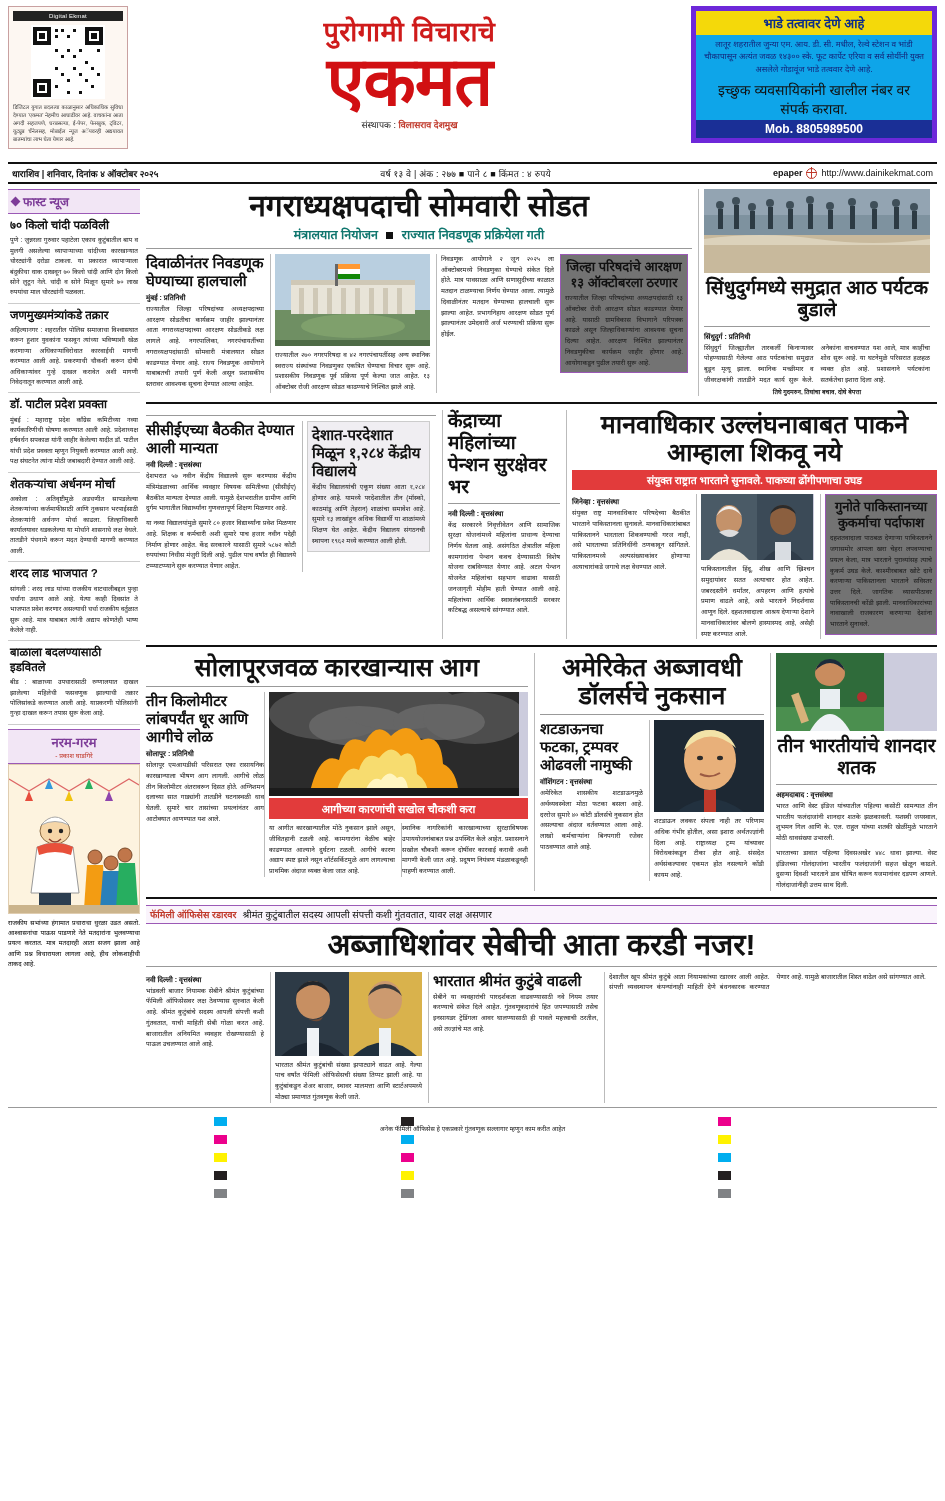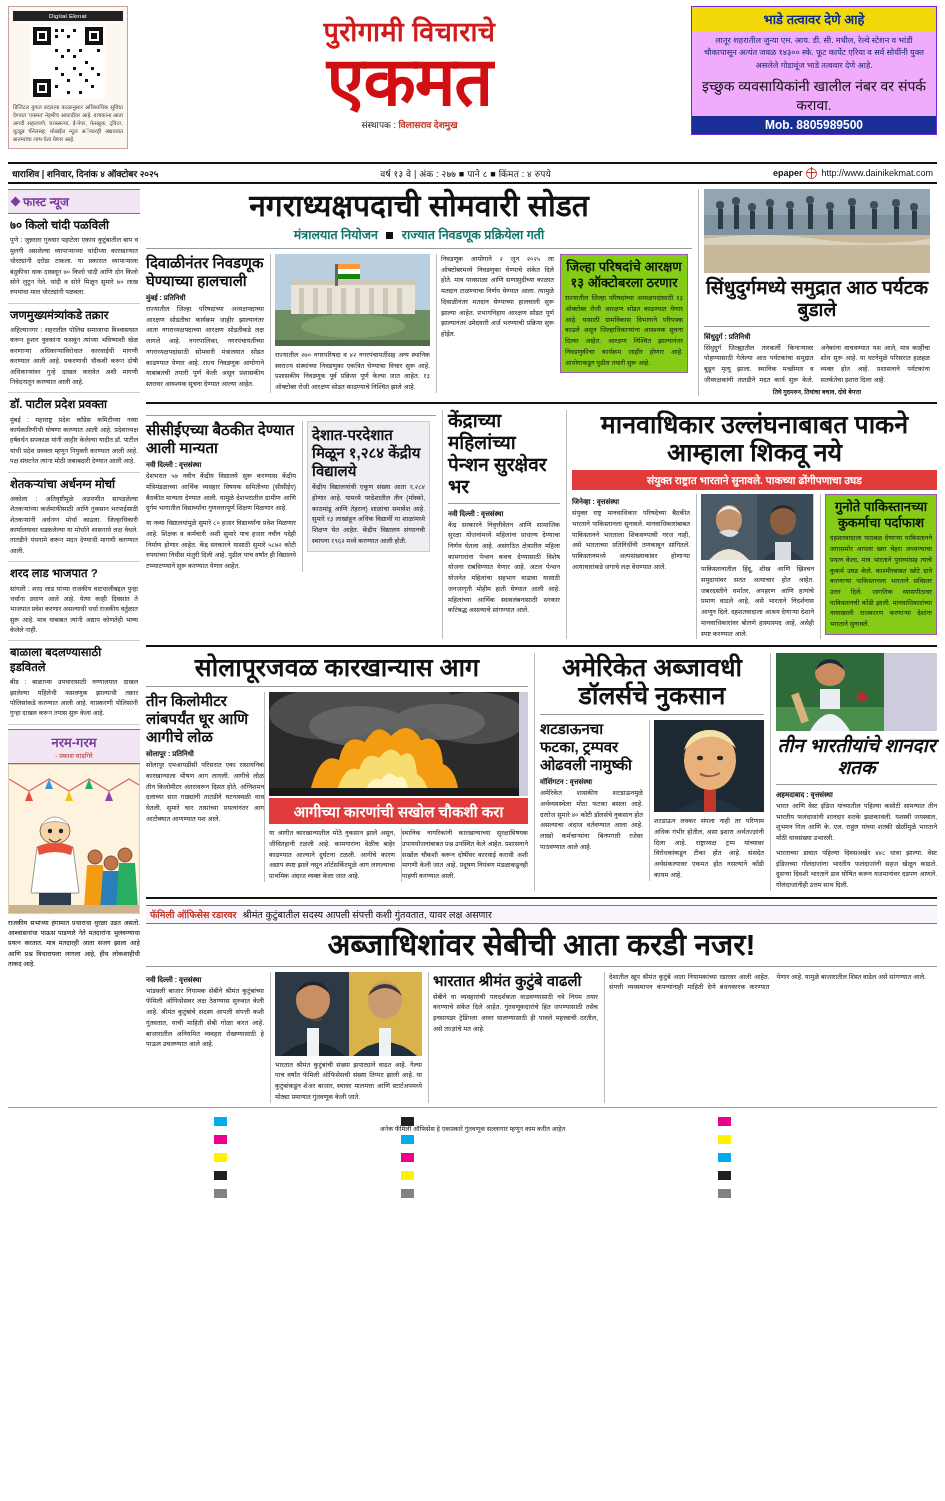"भाडे तत्वावर देणे आहे" .adbox { background: #f0abfc -> #0ea5e9; border: 1px solid #6d28d9 -> 5px solid #6d28d9 }
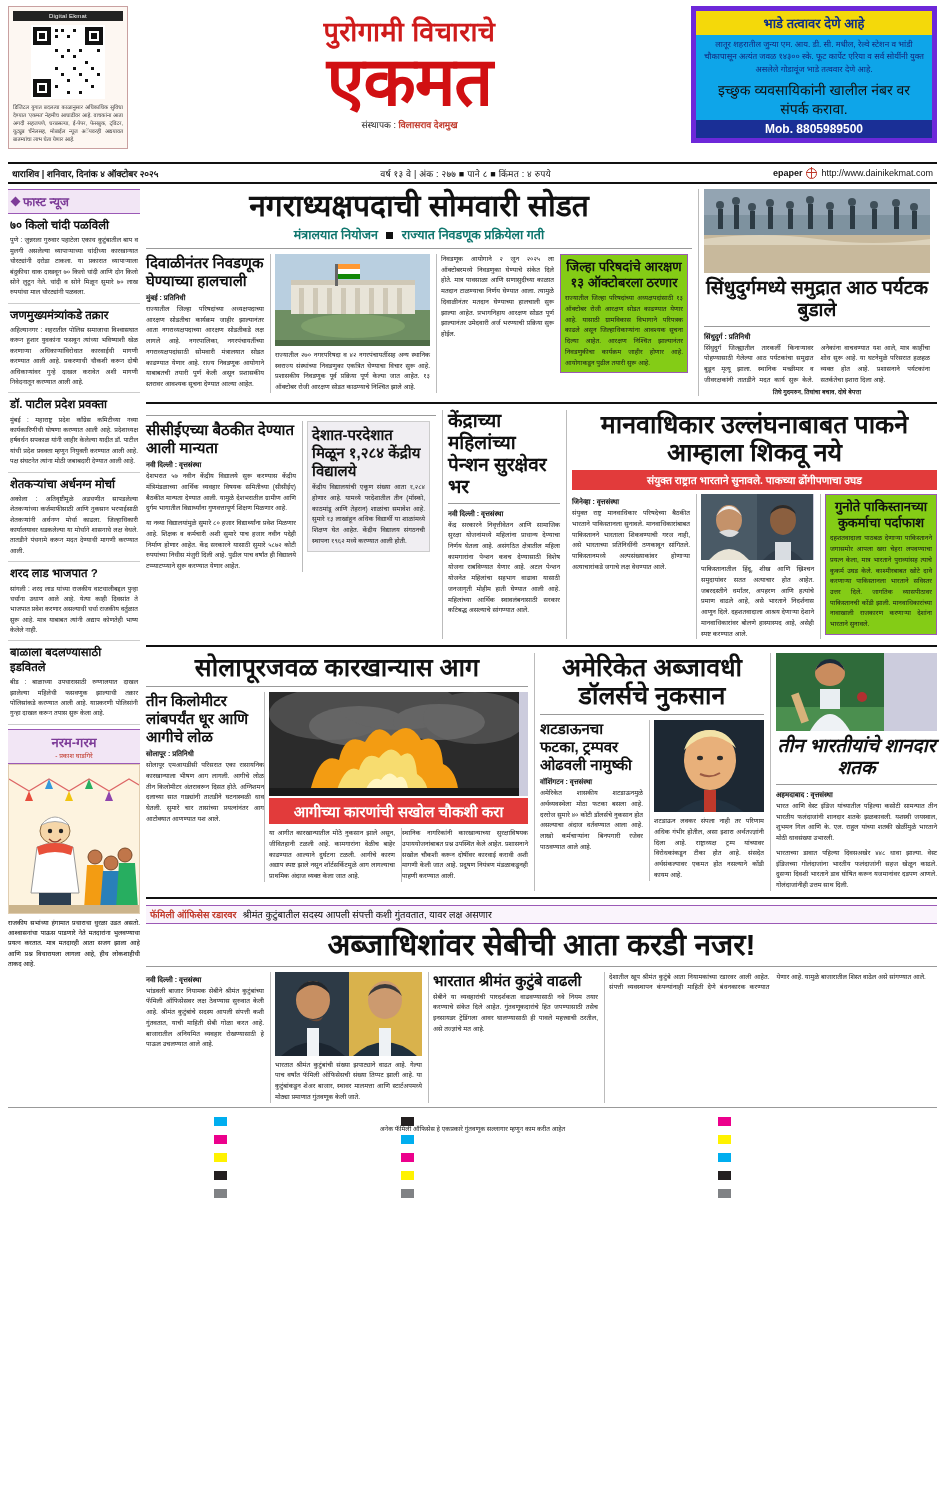"जिल्हा परिषदांचे आरक्षण १३ ऑक्टोबरला" .boxed { background: #84cc16 -> #737373 }
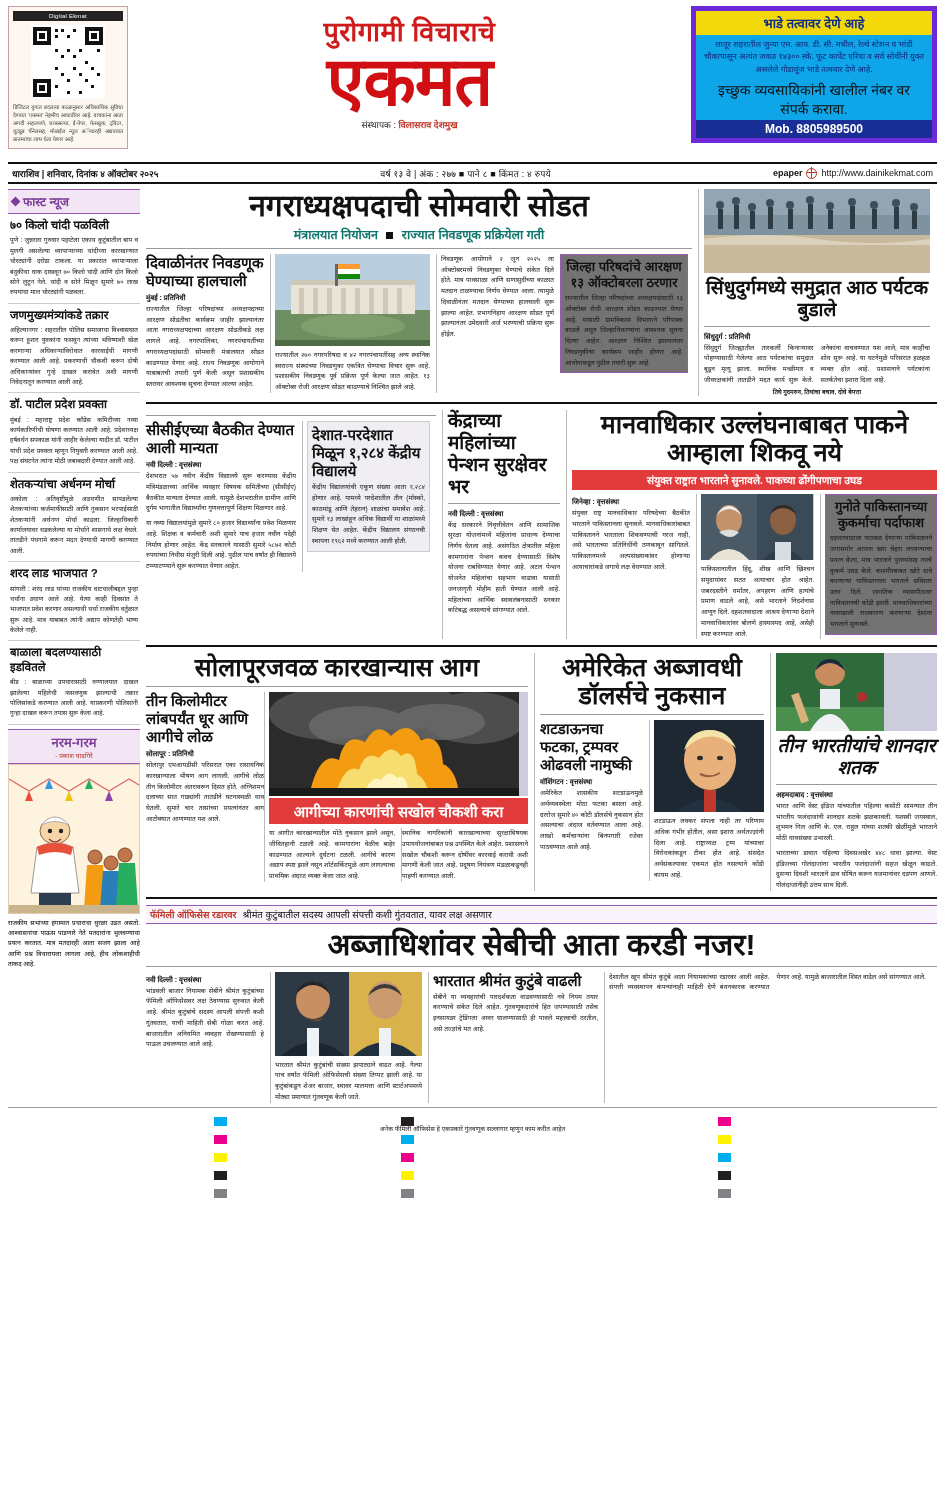"तीन भारतीयांचे शानदार शतक" div.hl-md { font-style: italic -> none }
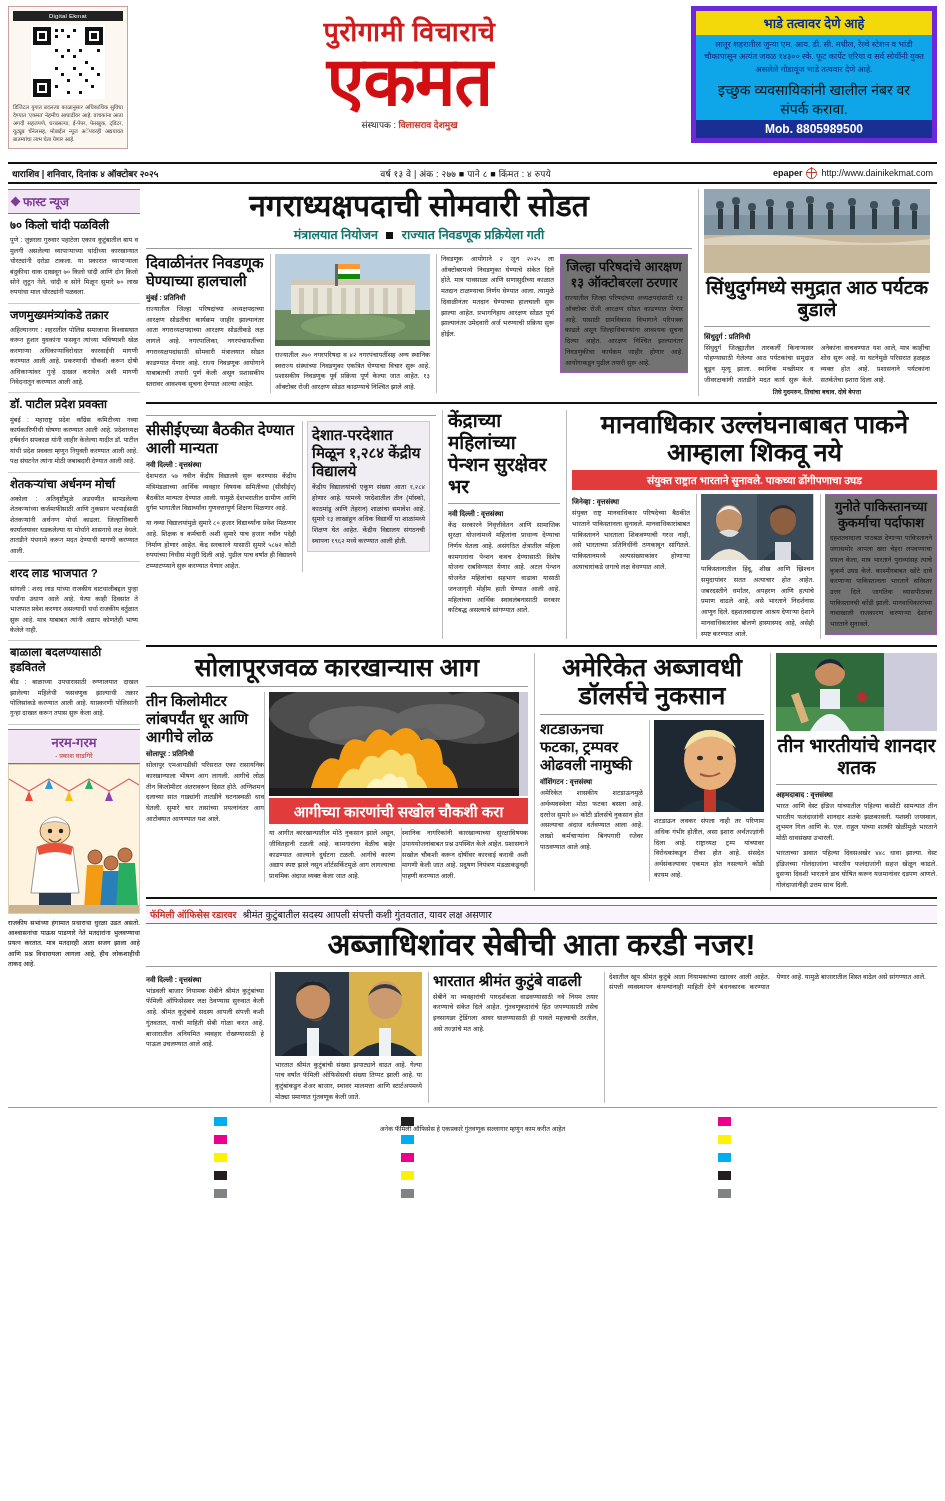"आगीच्या कारणांची सखोल चौकशी करा" div.redband { font-size: 15px -> 11px }
